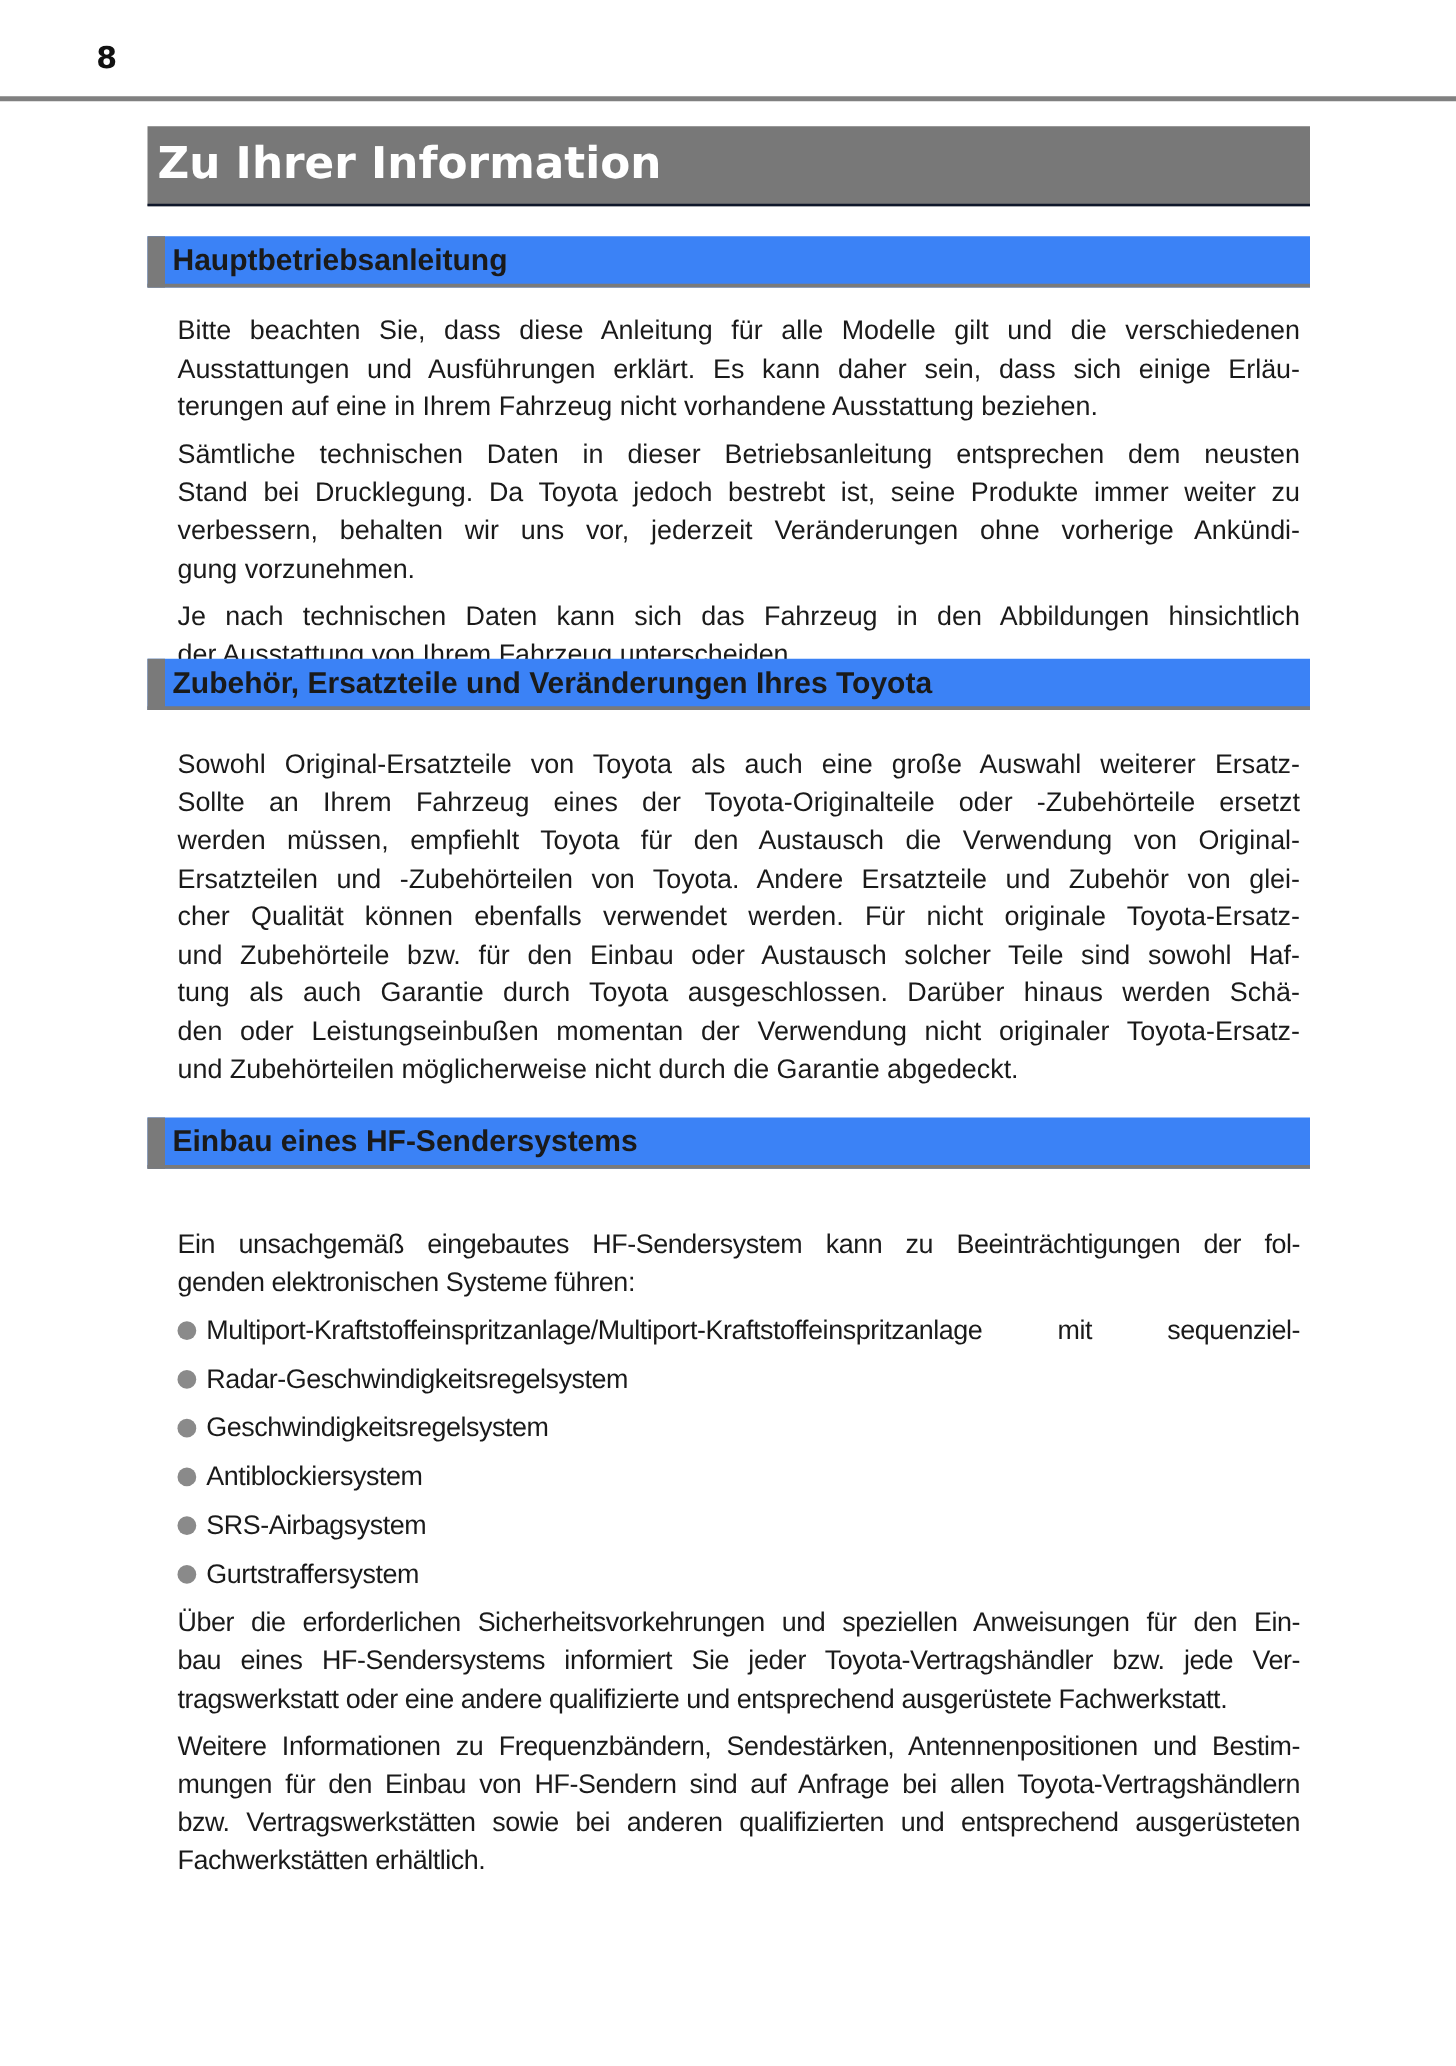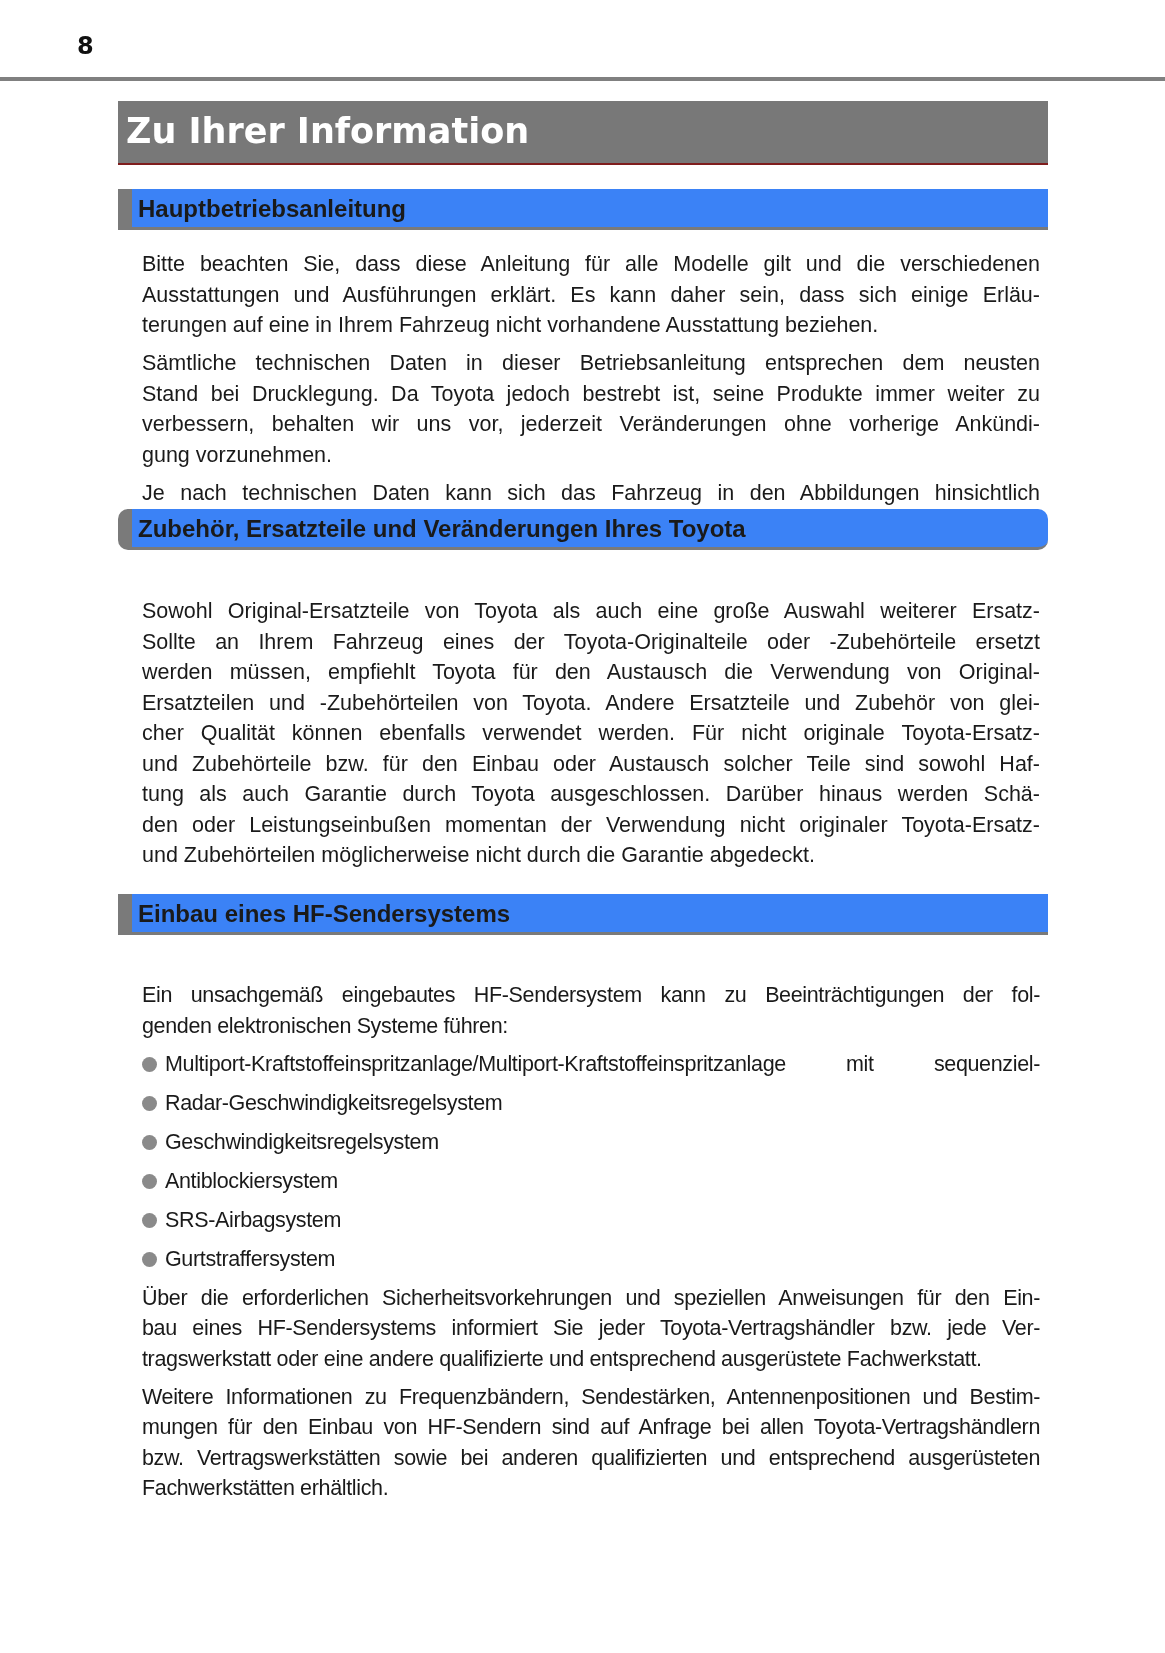"Zu Ihrer Information" .chapter-title { border-bottom: 2px solid #7f1d1d -> 2px solid #0f172a }
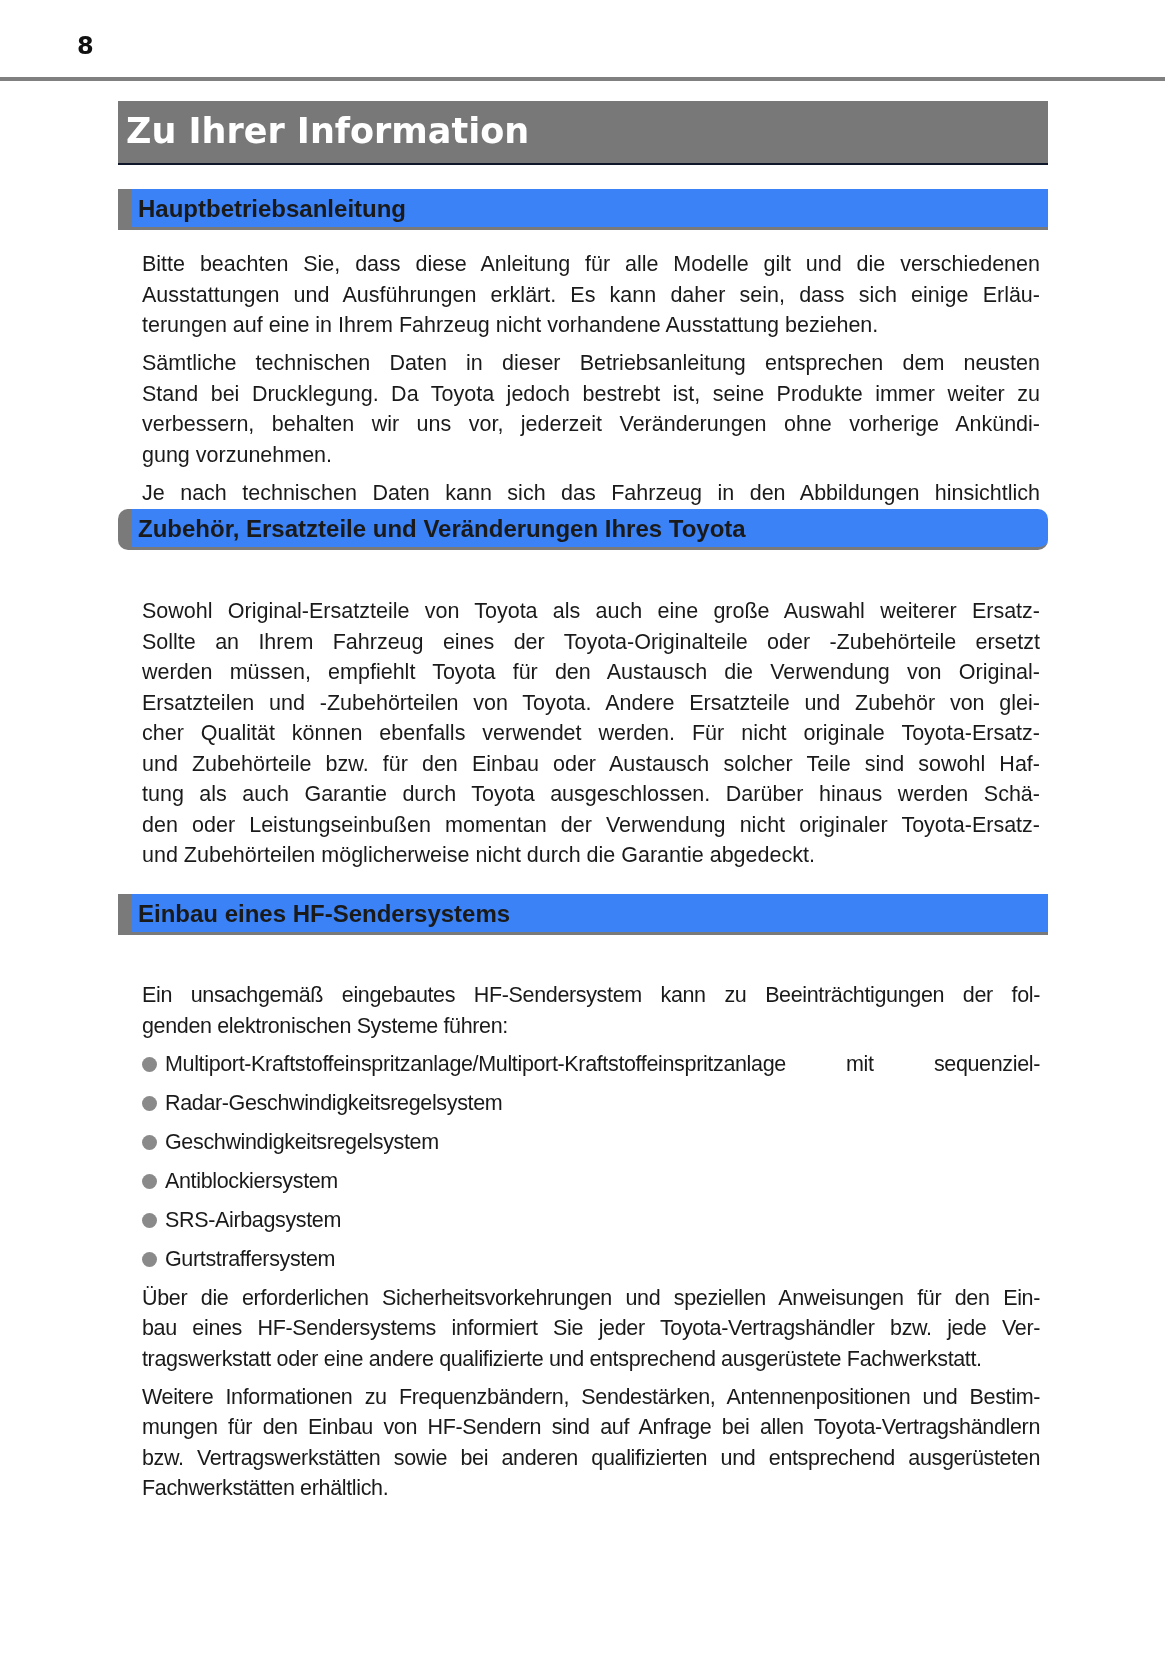"Zubehör, Ersatzteile und Veränderungen" div.section-header { border-radius: 10px -> none; top: 509px -> 527px }
